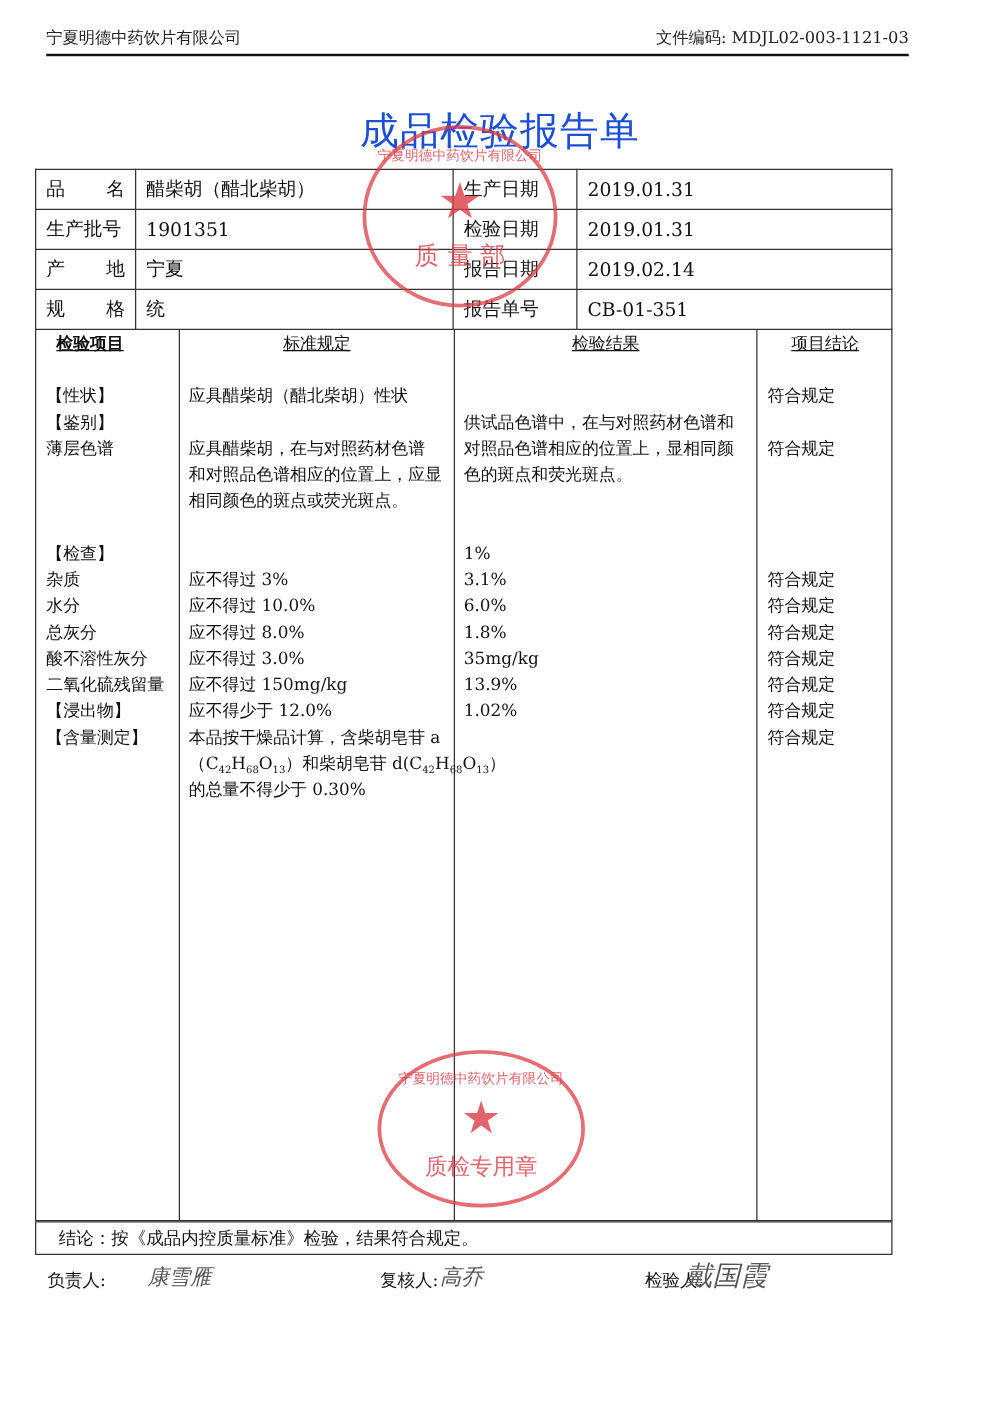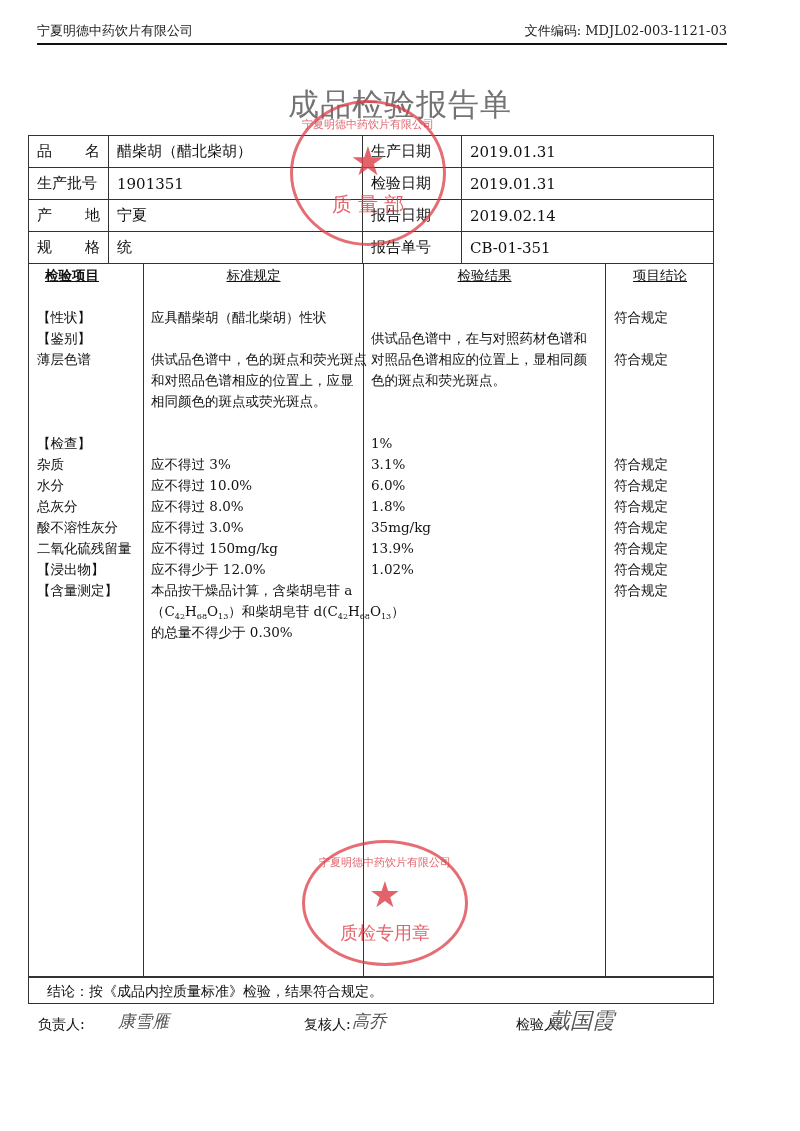"成品检验报告单" .title { color: #737373 -> #1d4ed8 }
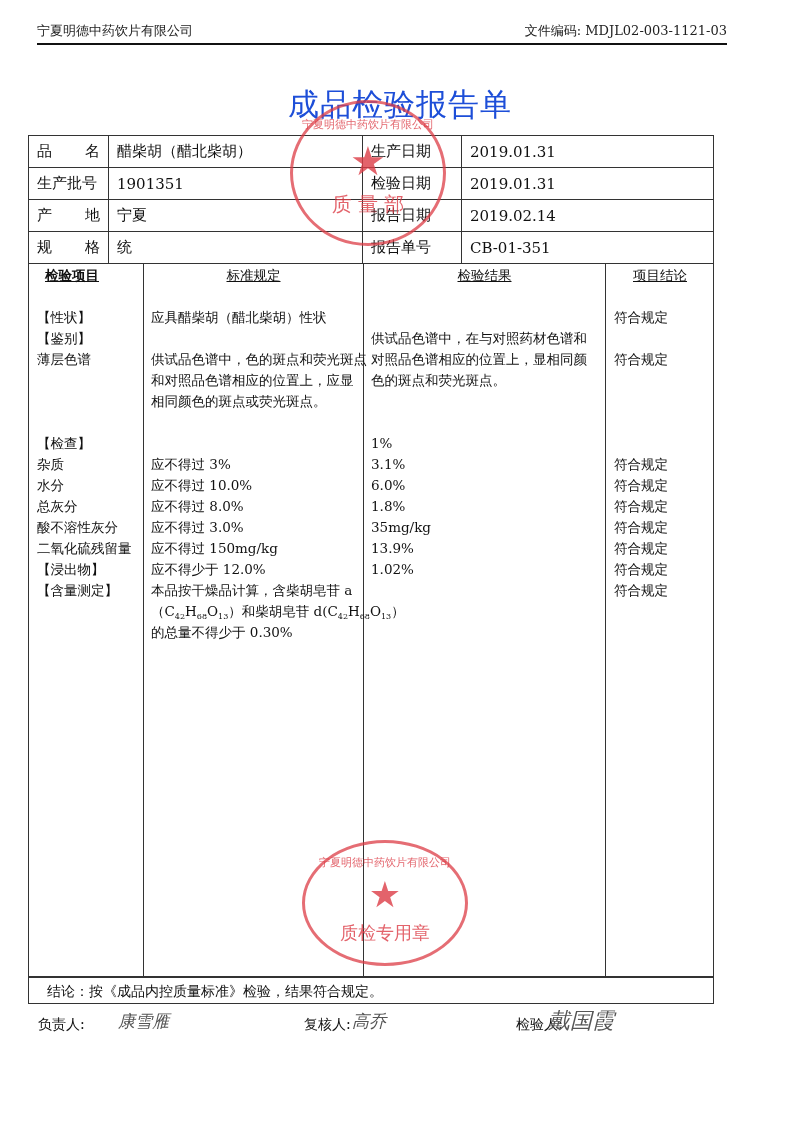"供试品色谱中，色的斑点和荧光斑点" div.row { text: 供试品色谱中，色的斑点和荧光斑点 -> 应具醋柴胡，在与对照药材色谱 }
